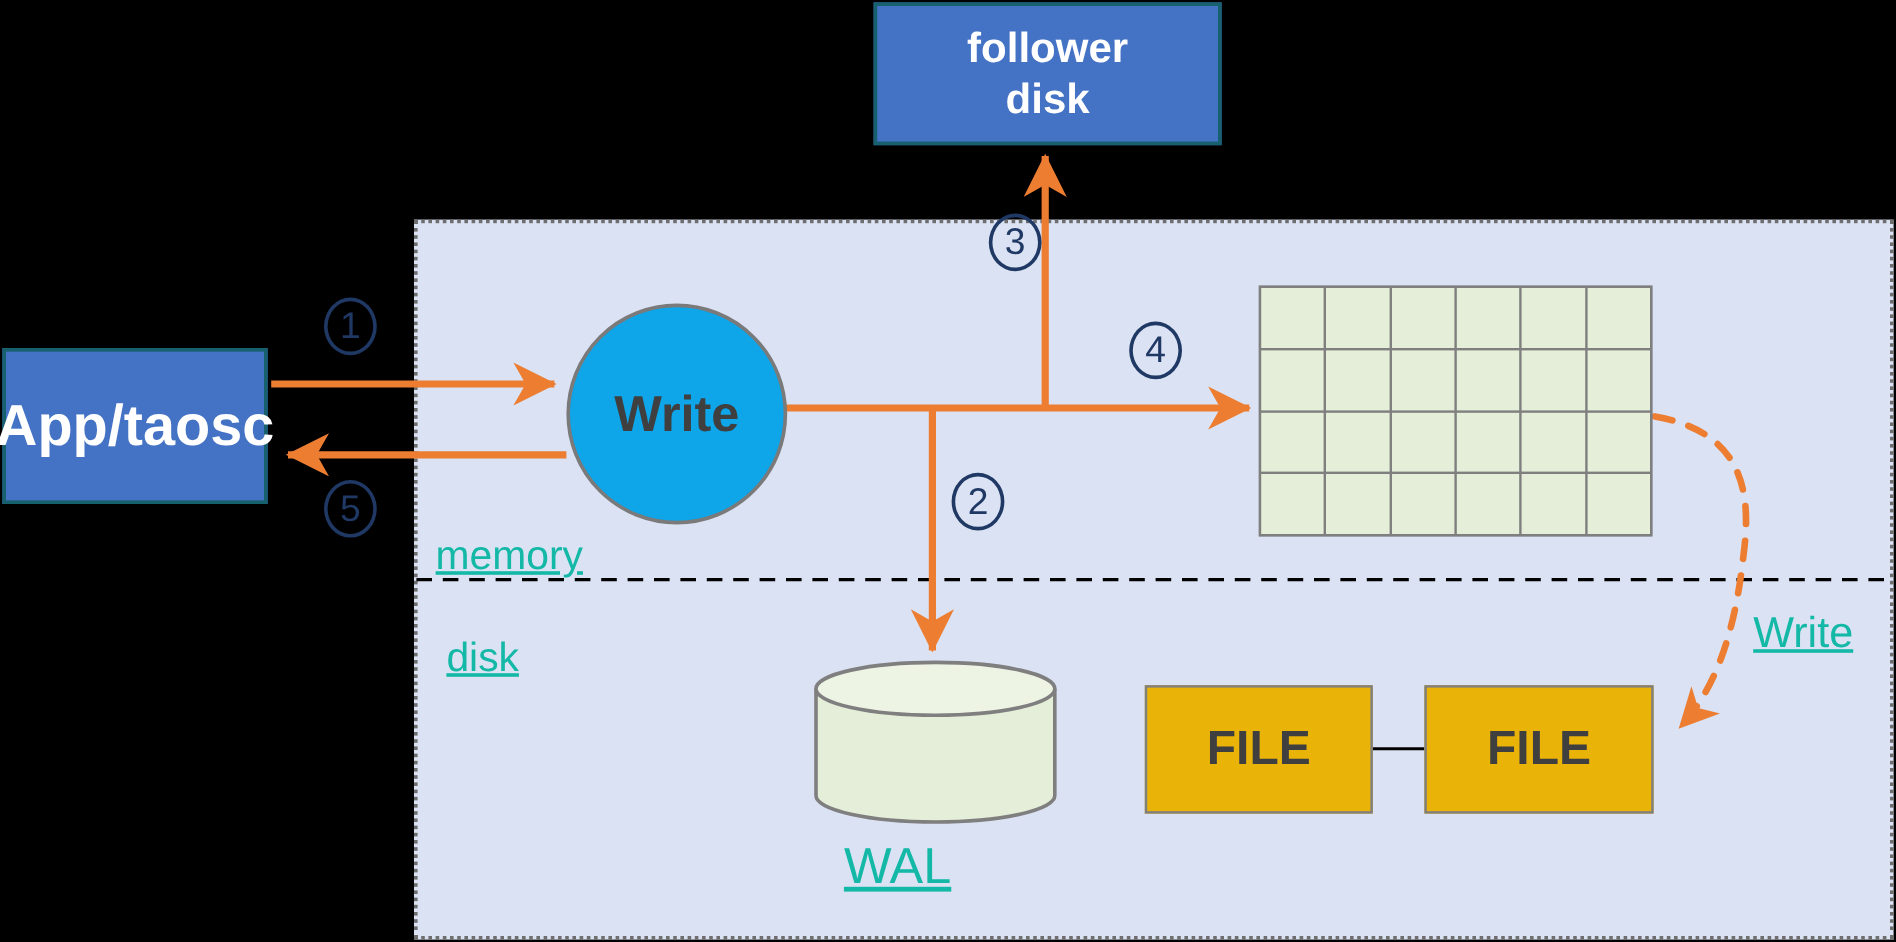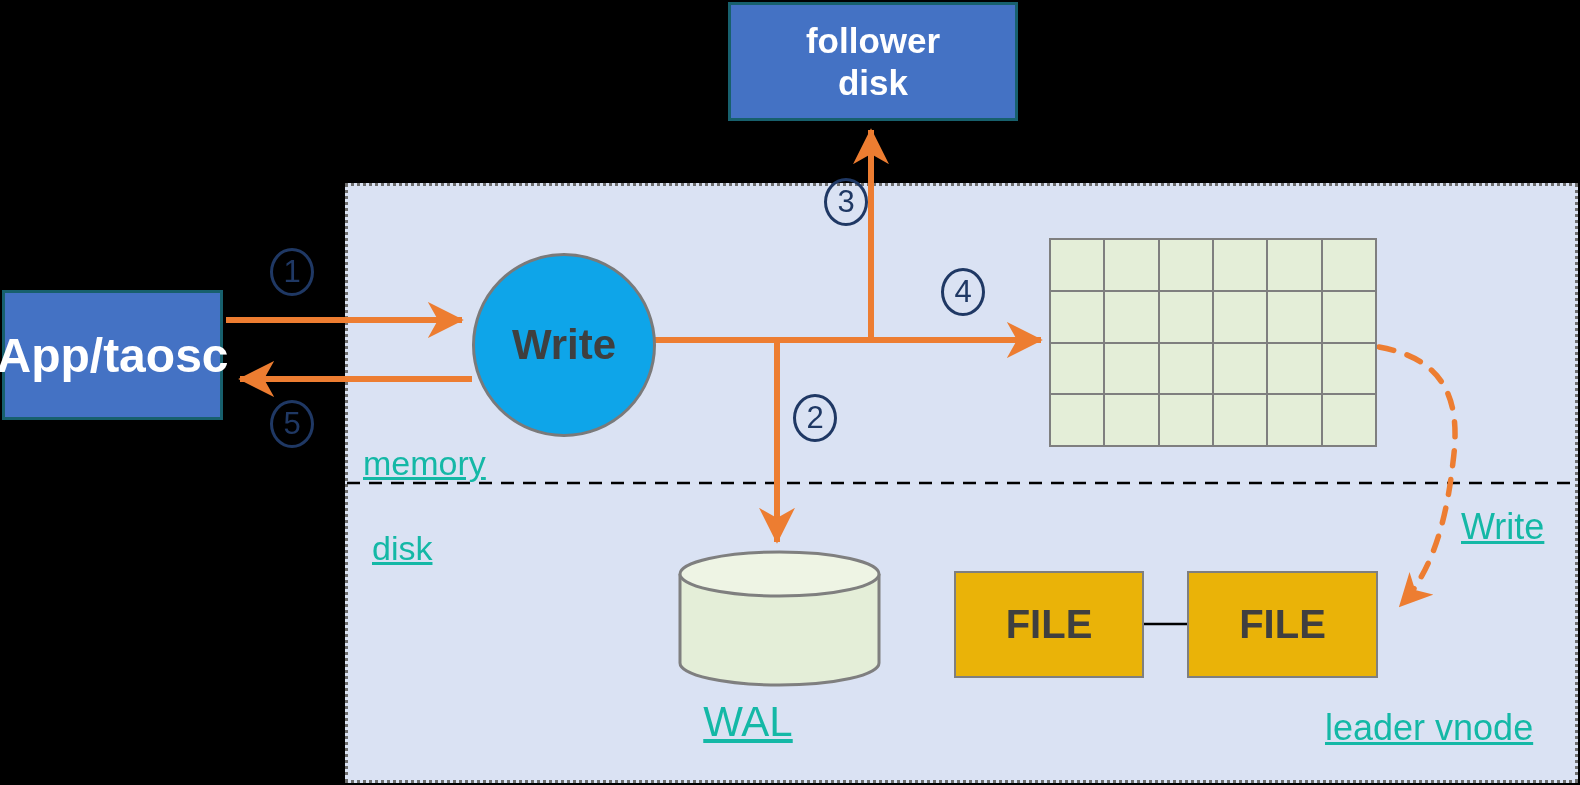"leader vnode" div.lbl { html: <div>leader vnode</div> -> none }
